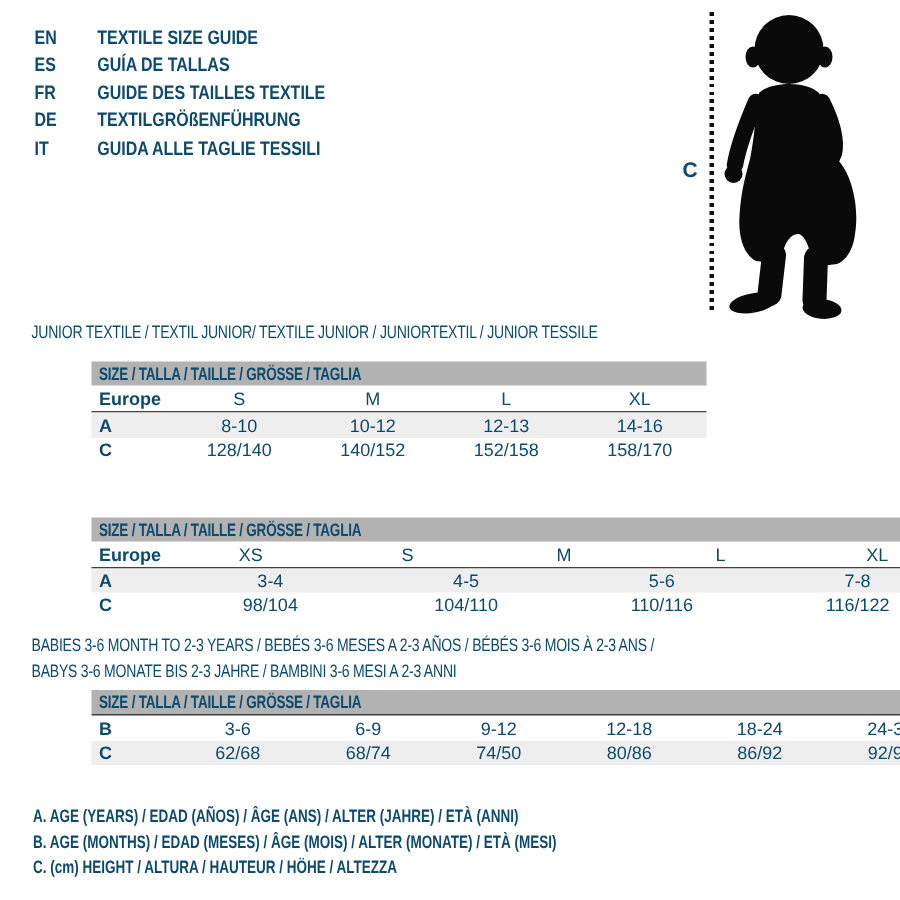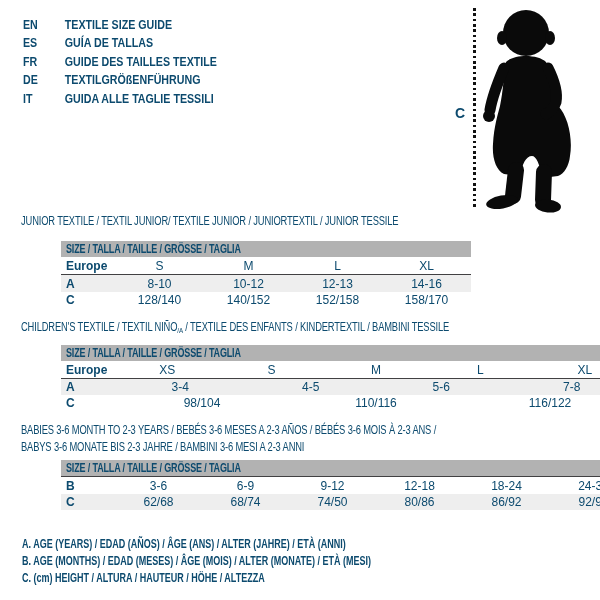"CHILDREN'S TEXTILE / TEXTIL NIÑO/A" div.section-title { html: <div> <span><span>CHILDREN'S TEXTILE / TEXTIL NIÑO</span><span>/A</span><span> / TEXTILE DES ENFANTS / KINDERTEXTIL / BAMBINI TESSILE</span></span> </div> -> none }
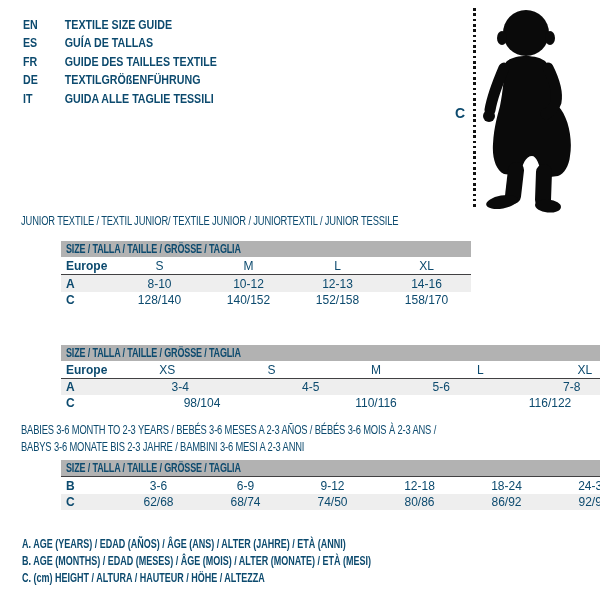"104/110" span.cell { html: none -> <span>104/110</span> }
